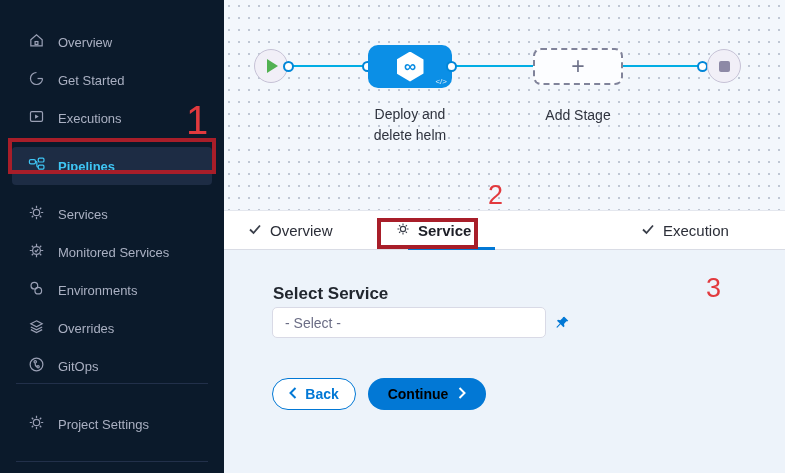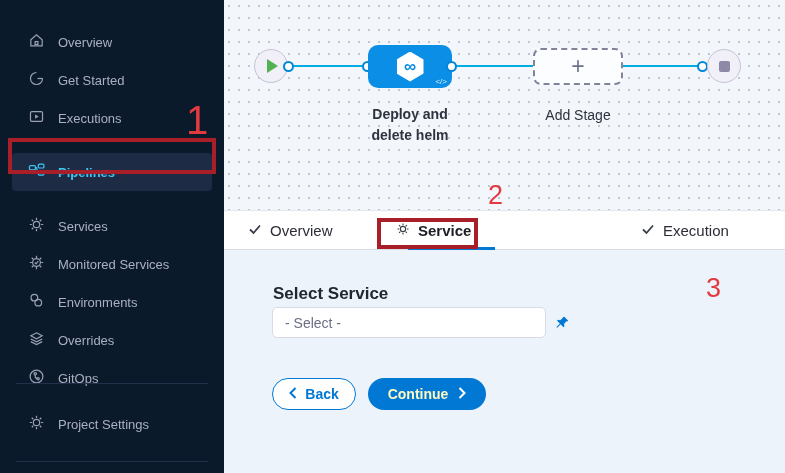"Deploy and delete helm" .stage-label { font-weight: bold -> none }
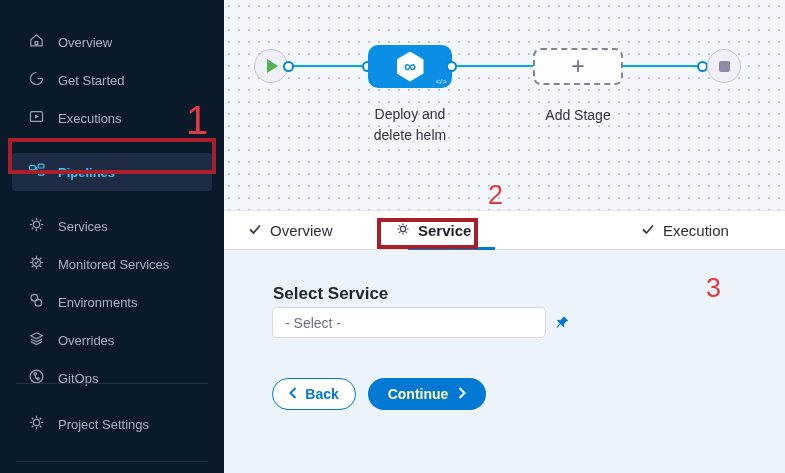"Pipelines" .nav-item.active { margin: 16px 12px -> 10px 12px }
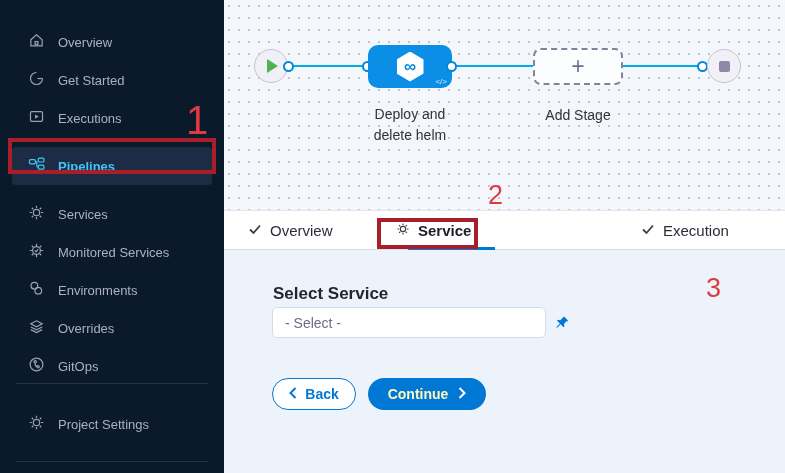"Continue" .btn-continue { color: #fef9c3 -> #000000 }
